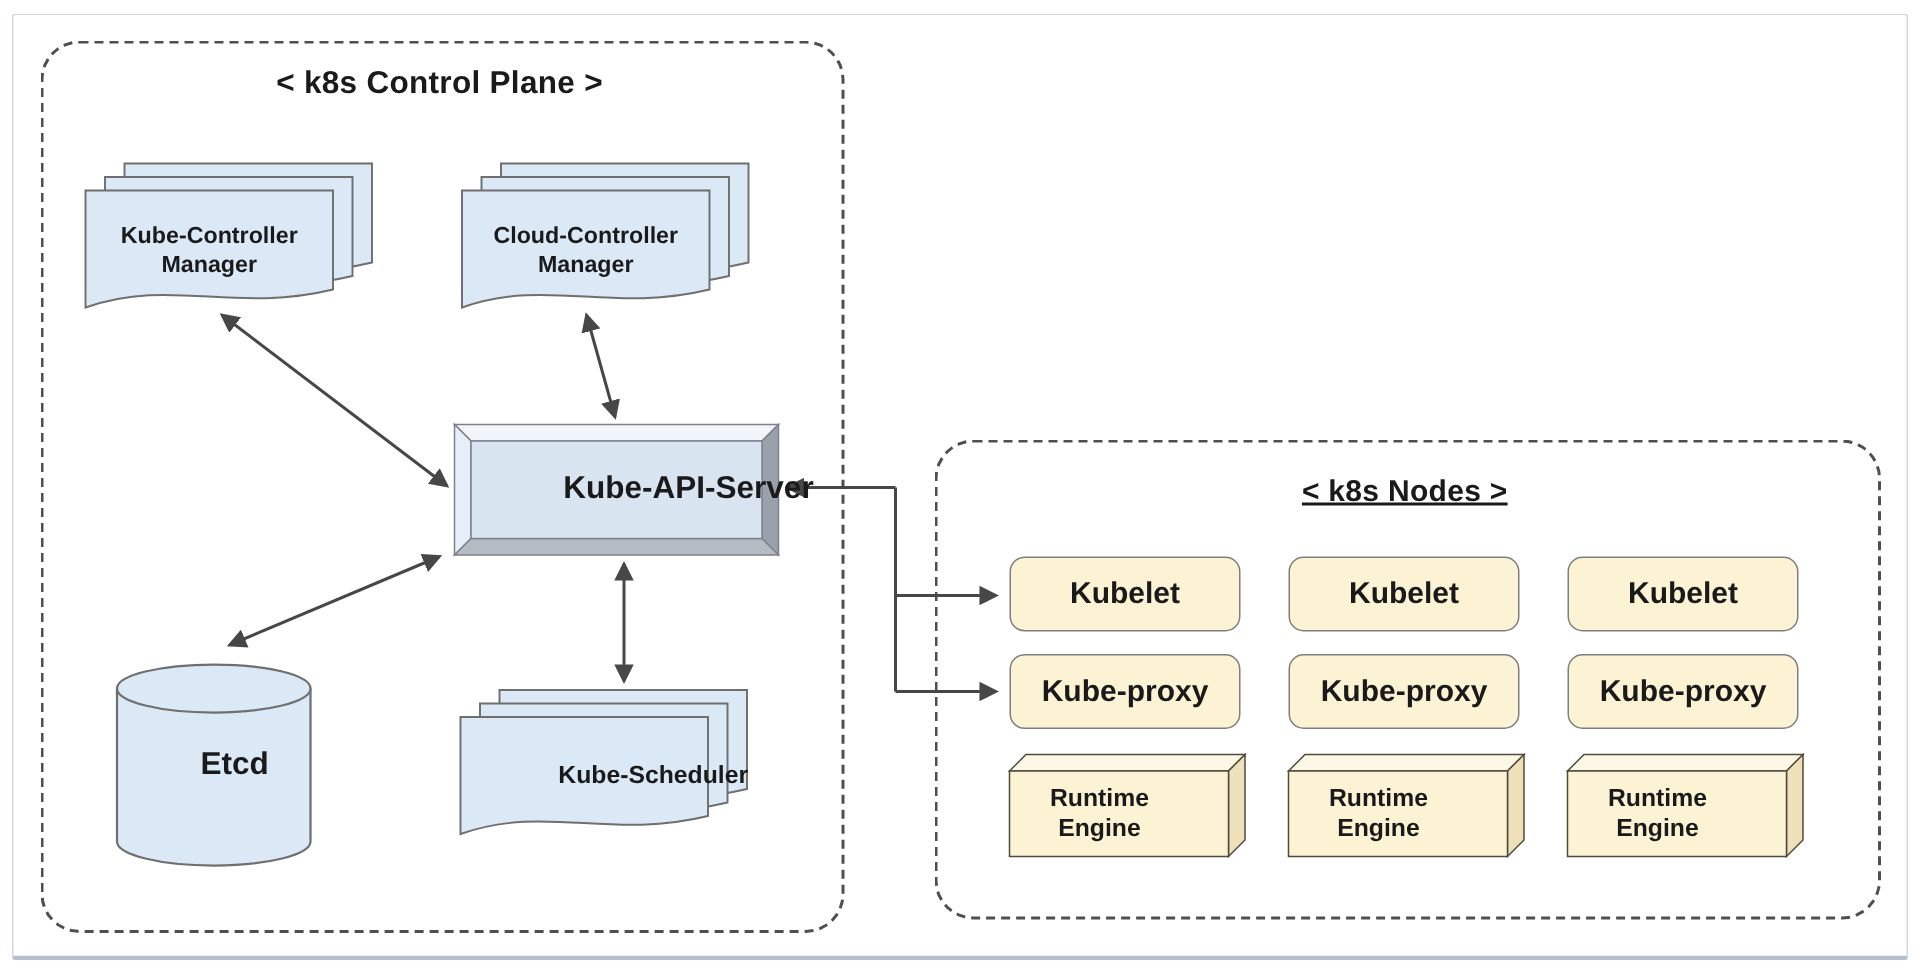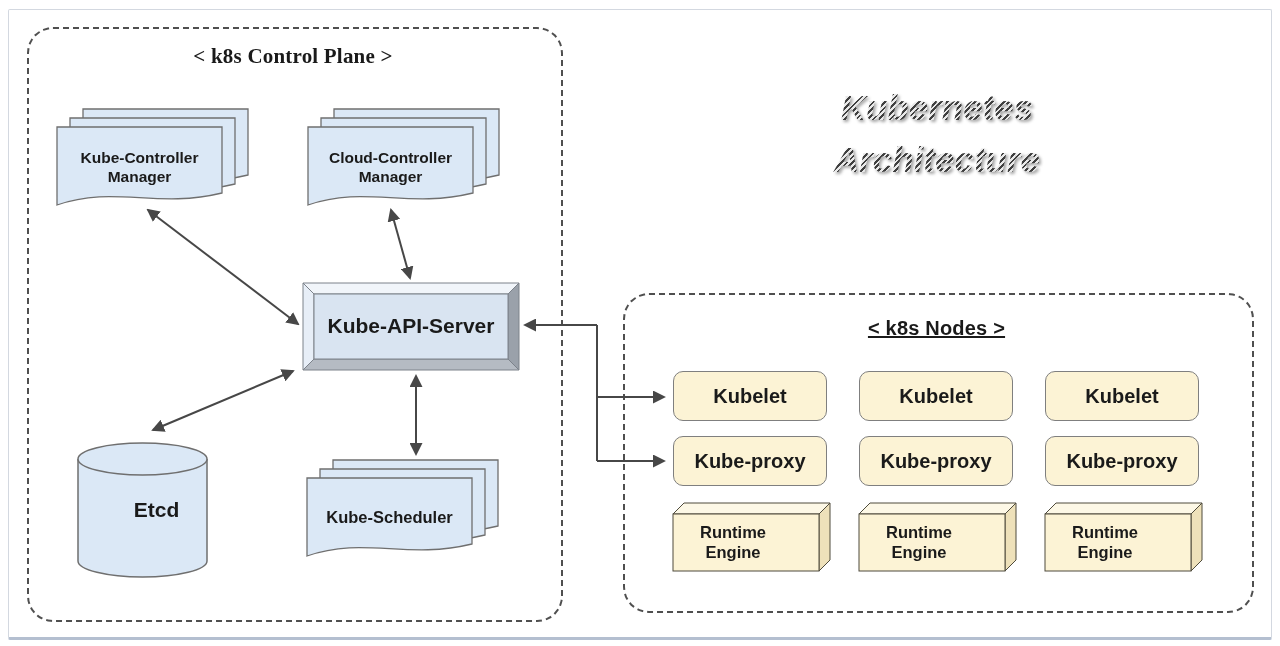"< k8s Control Plane >" .cp-title { font-family: Liberation Serif, serif -> none }
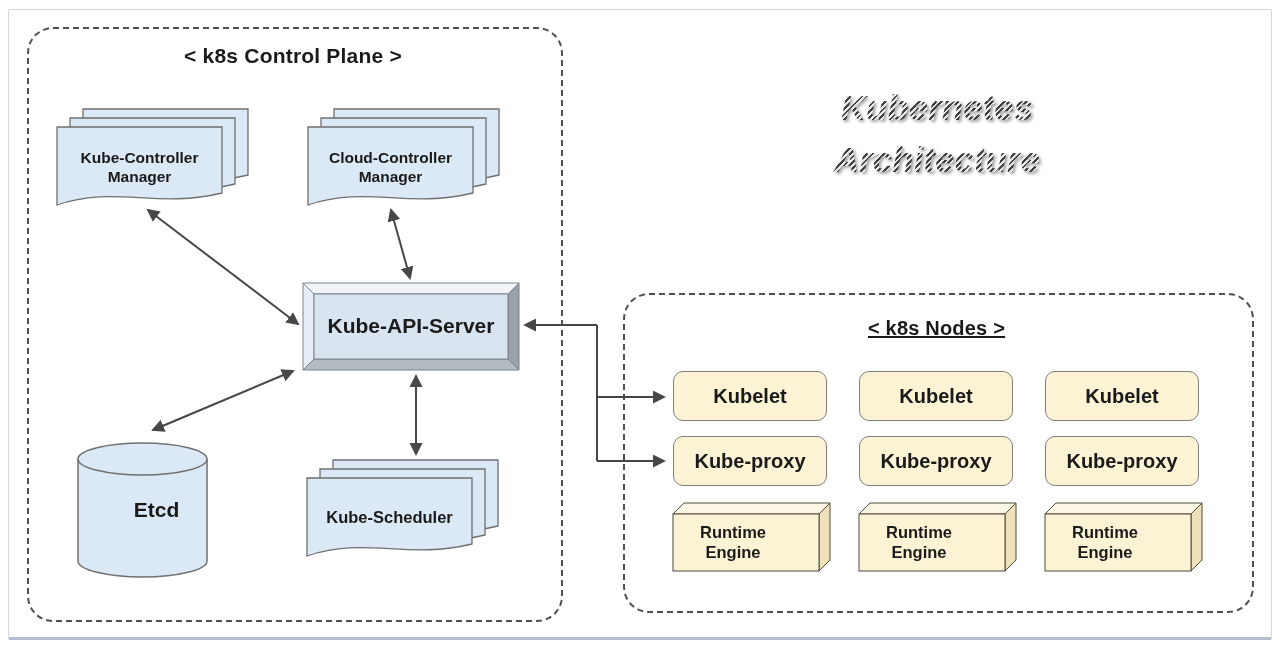"Kubernetes" div.main-title { html: <div> <span>Kubernetes</span><br> <span>Architecture</span> </div> -> none }
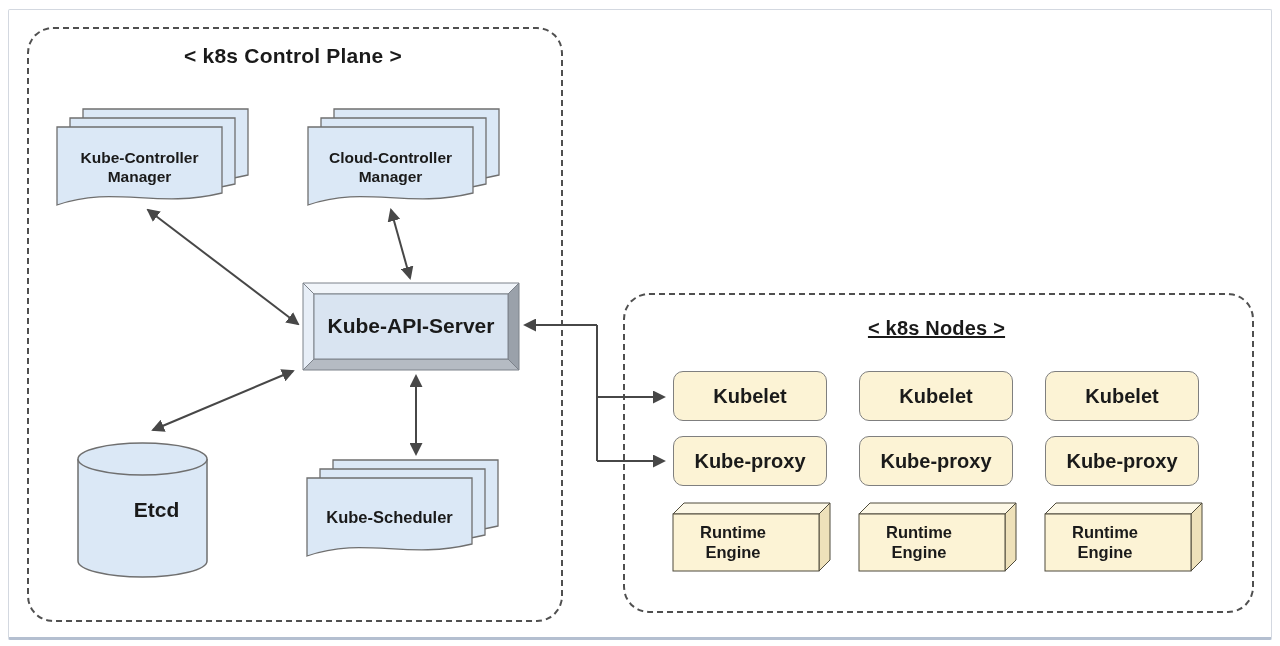"Kube-API-Server" .api-label { padding-left: none -> 48px }
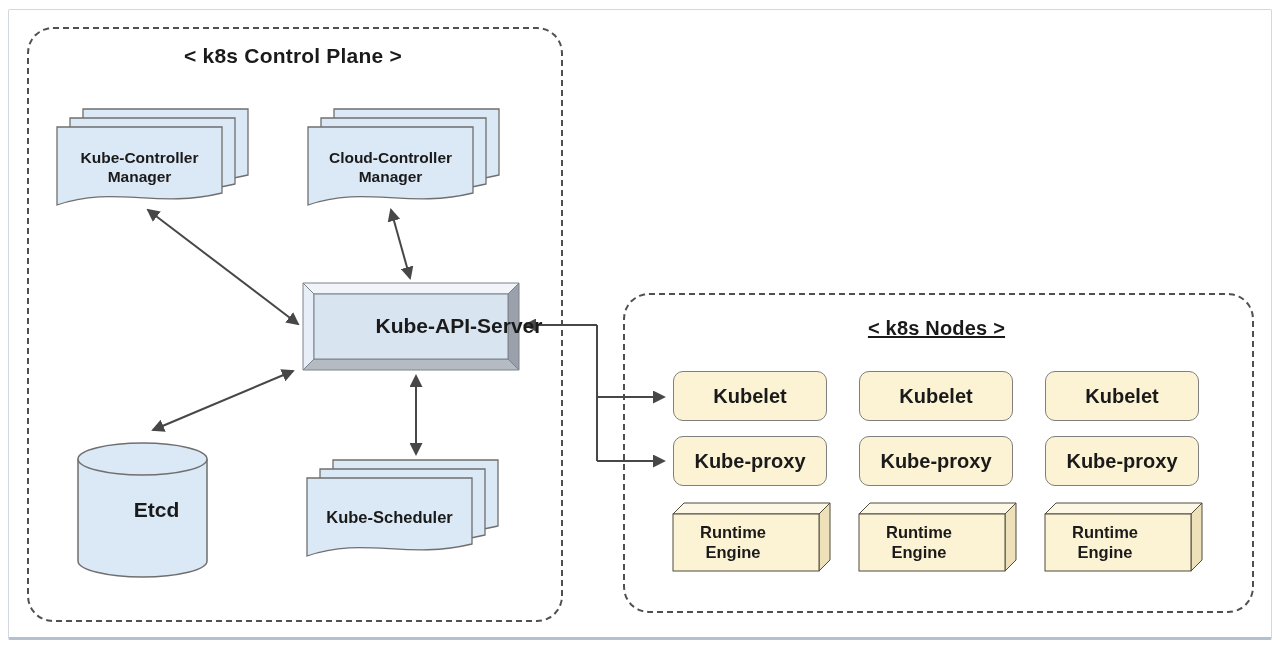"Kube-Scheduler" div.shape-label { padding-left: none -> 46px }
